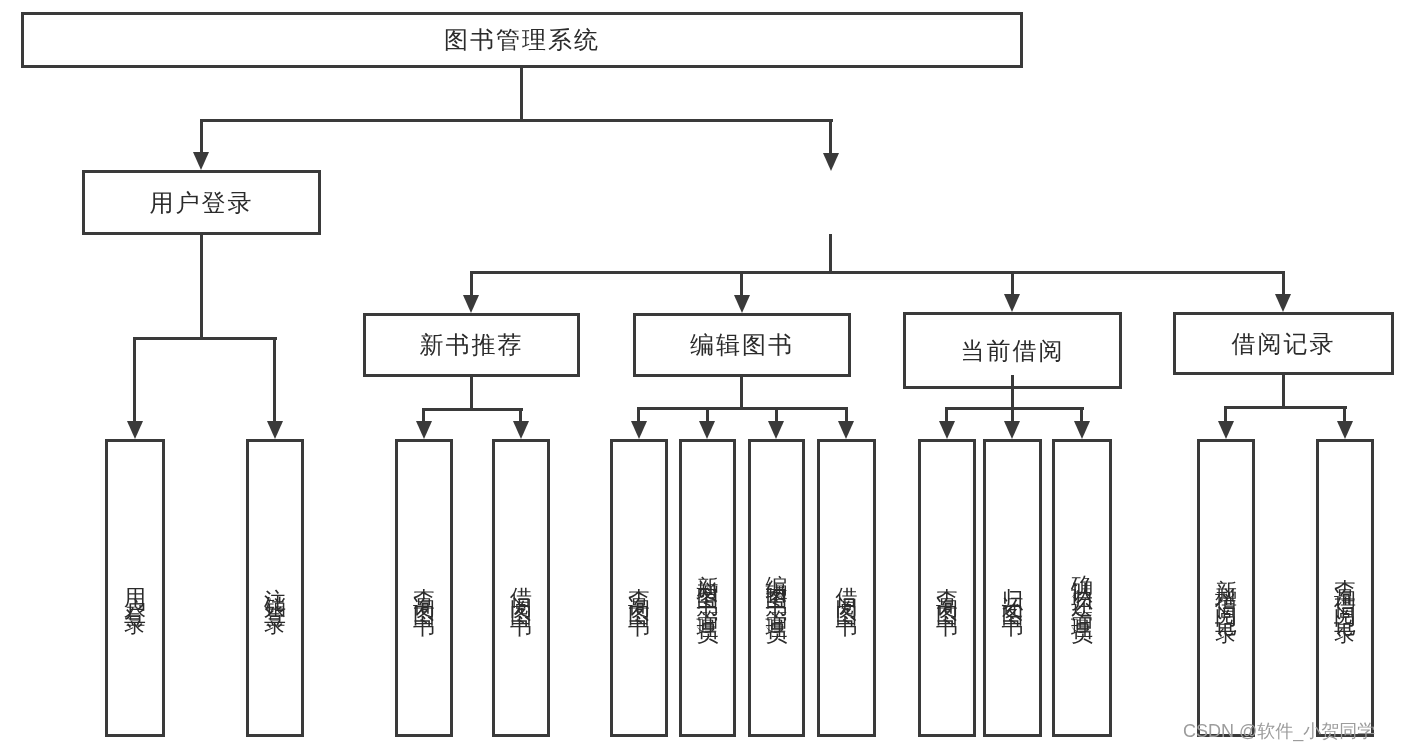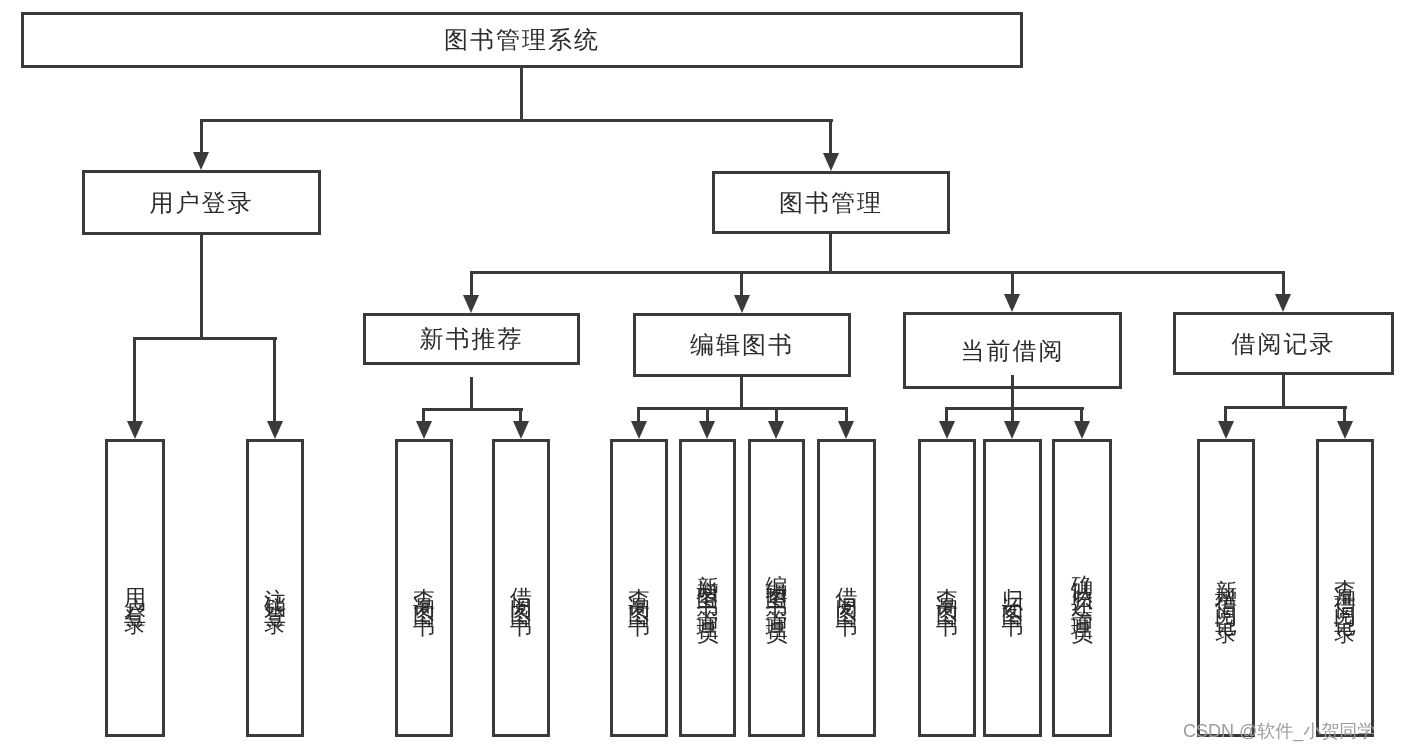"图书管理" div.box { html: <div> <span>图书管理</span> </div> -> none }
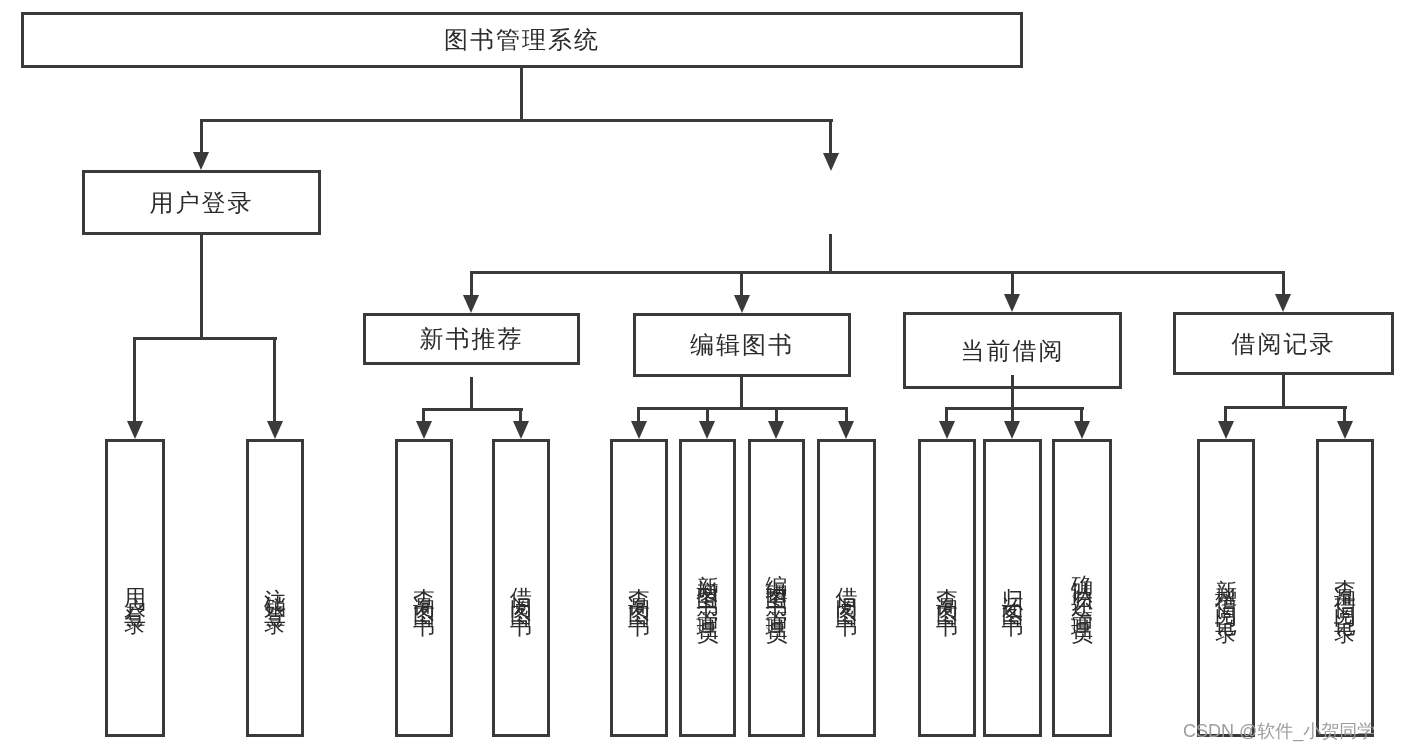"新书推荐" div.box { height: 52px -> 64px }
